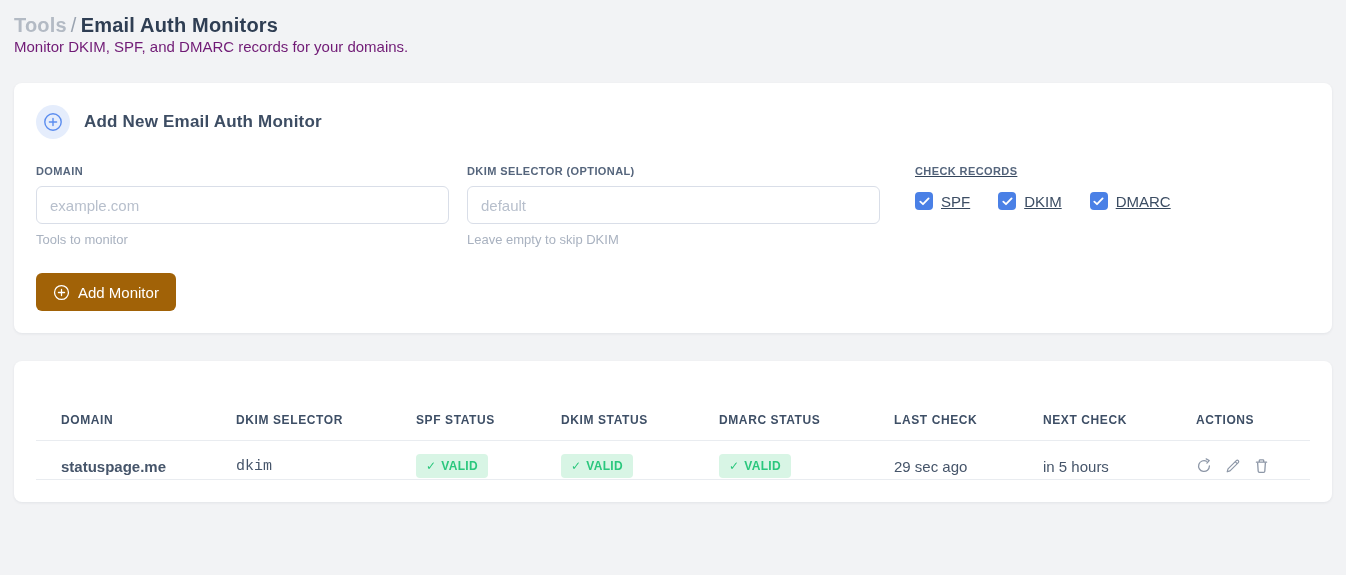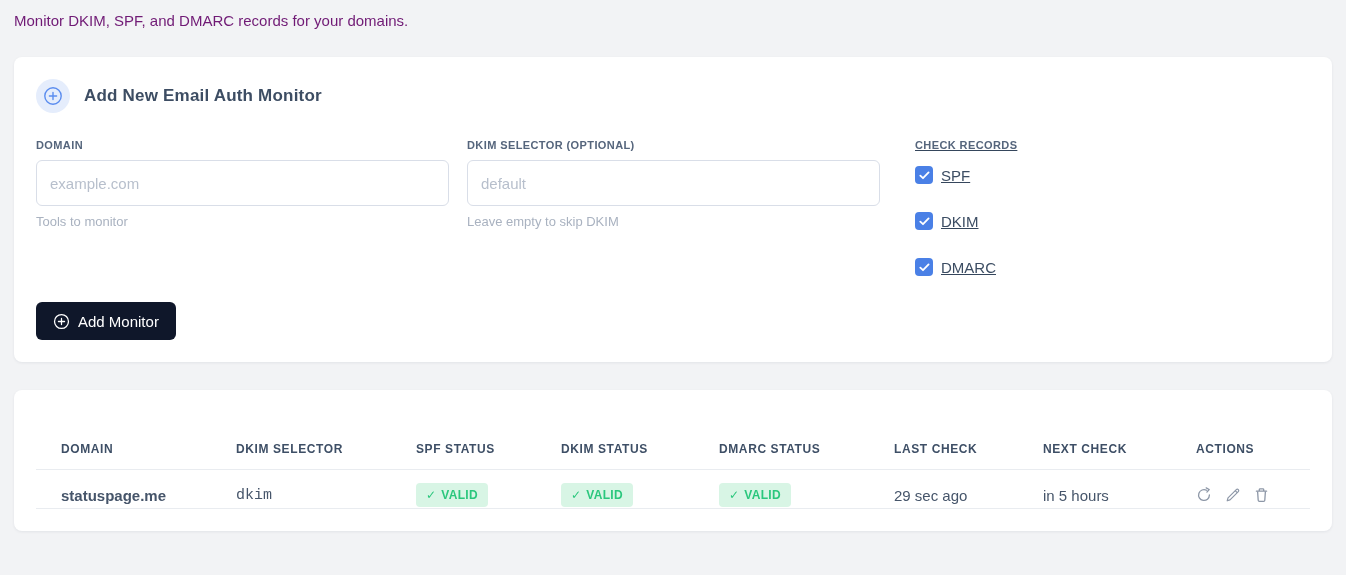"Tools / Email Auth Monitors" div.breadcrumb { html: none -> <div> <span>Tools</span><span>/</span><span>Email Auth Monitors</span> </div> }
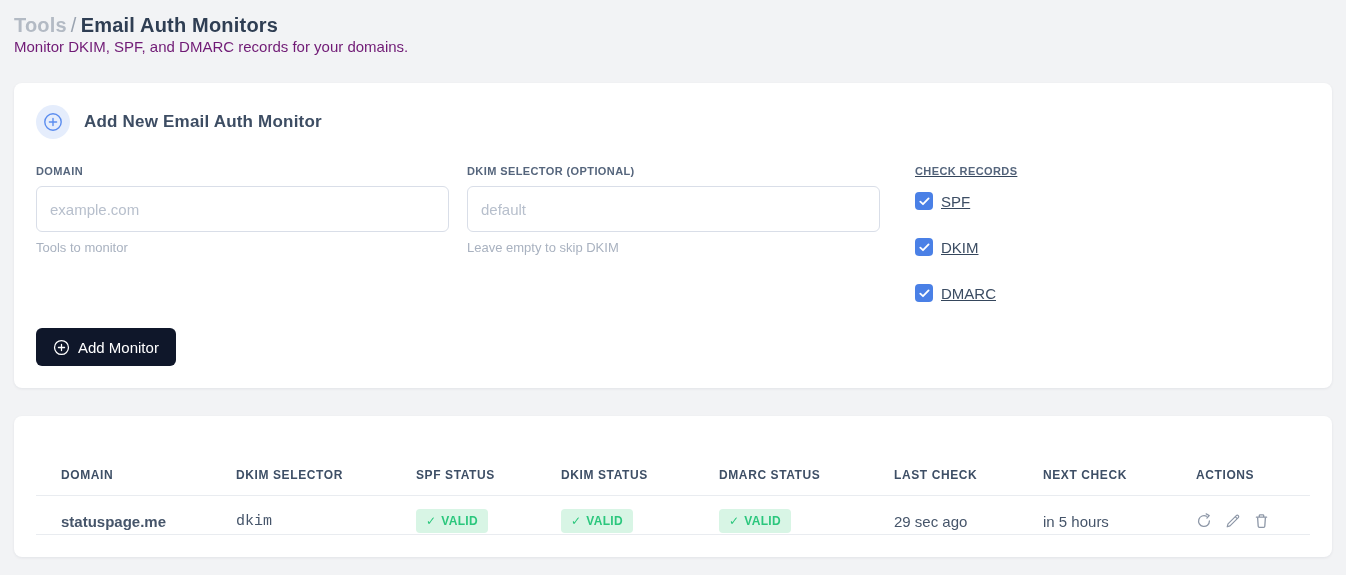"example.com" .text-input { height: 46px -> 38px }
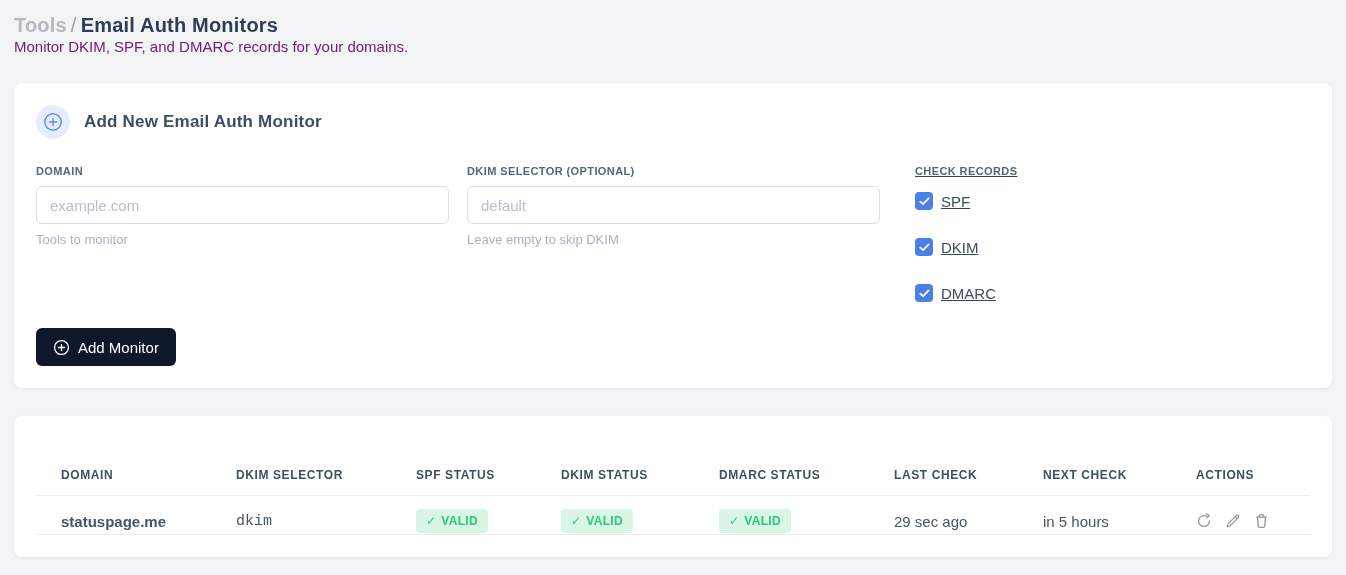"SPF" .checkbox-row { flex-direction: column -> none }
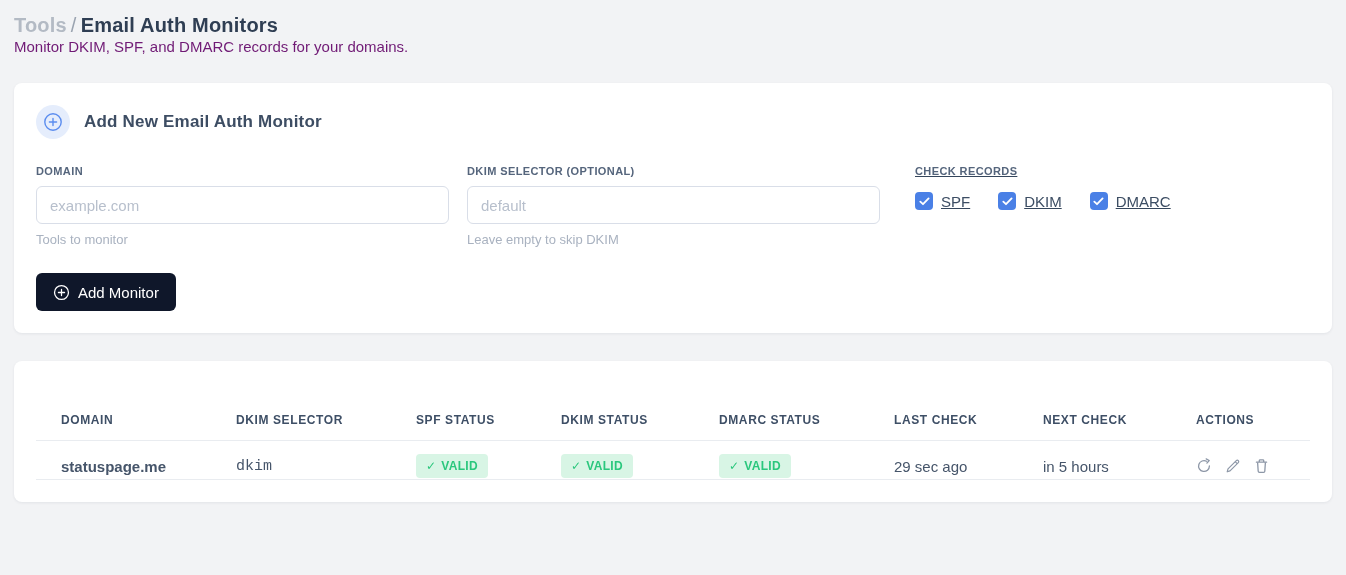"Add Monitor" .primary-btn { background: #0f172a -> #a16207 }
